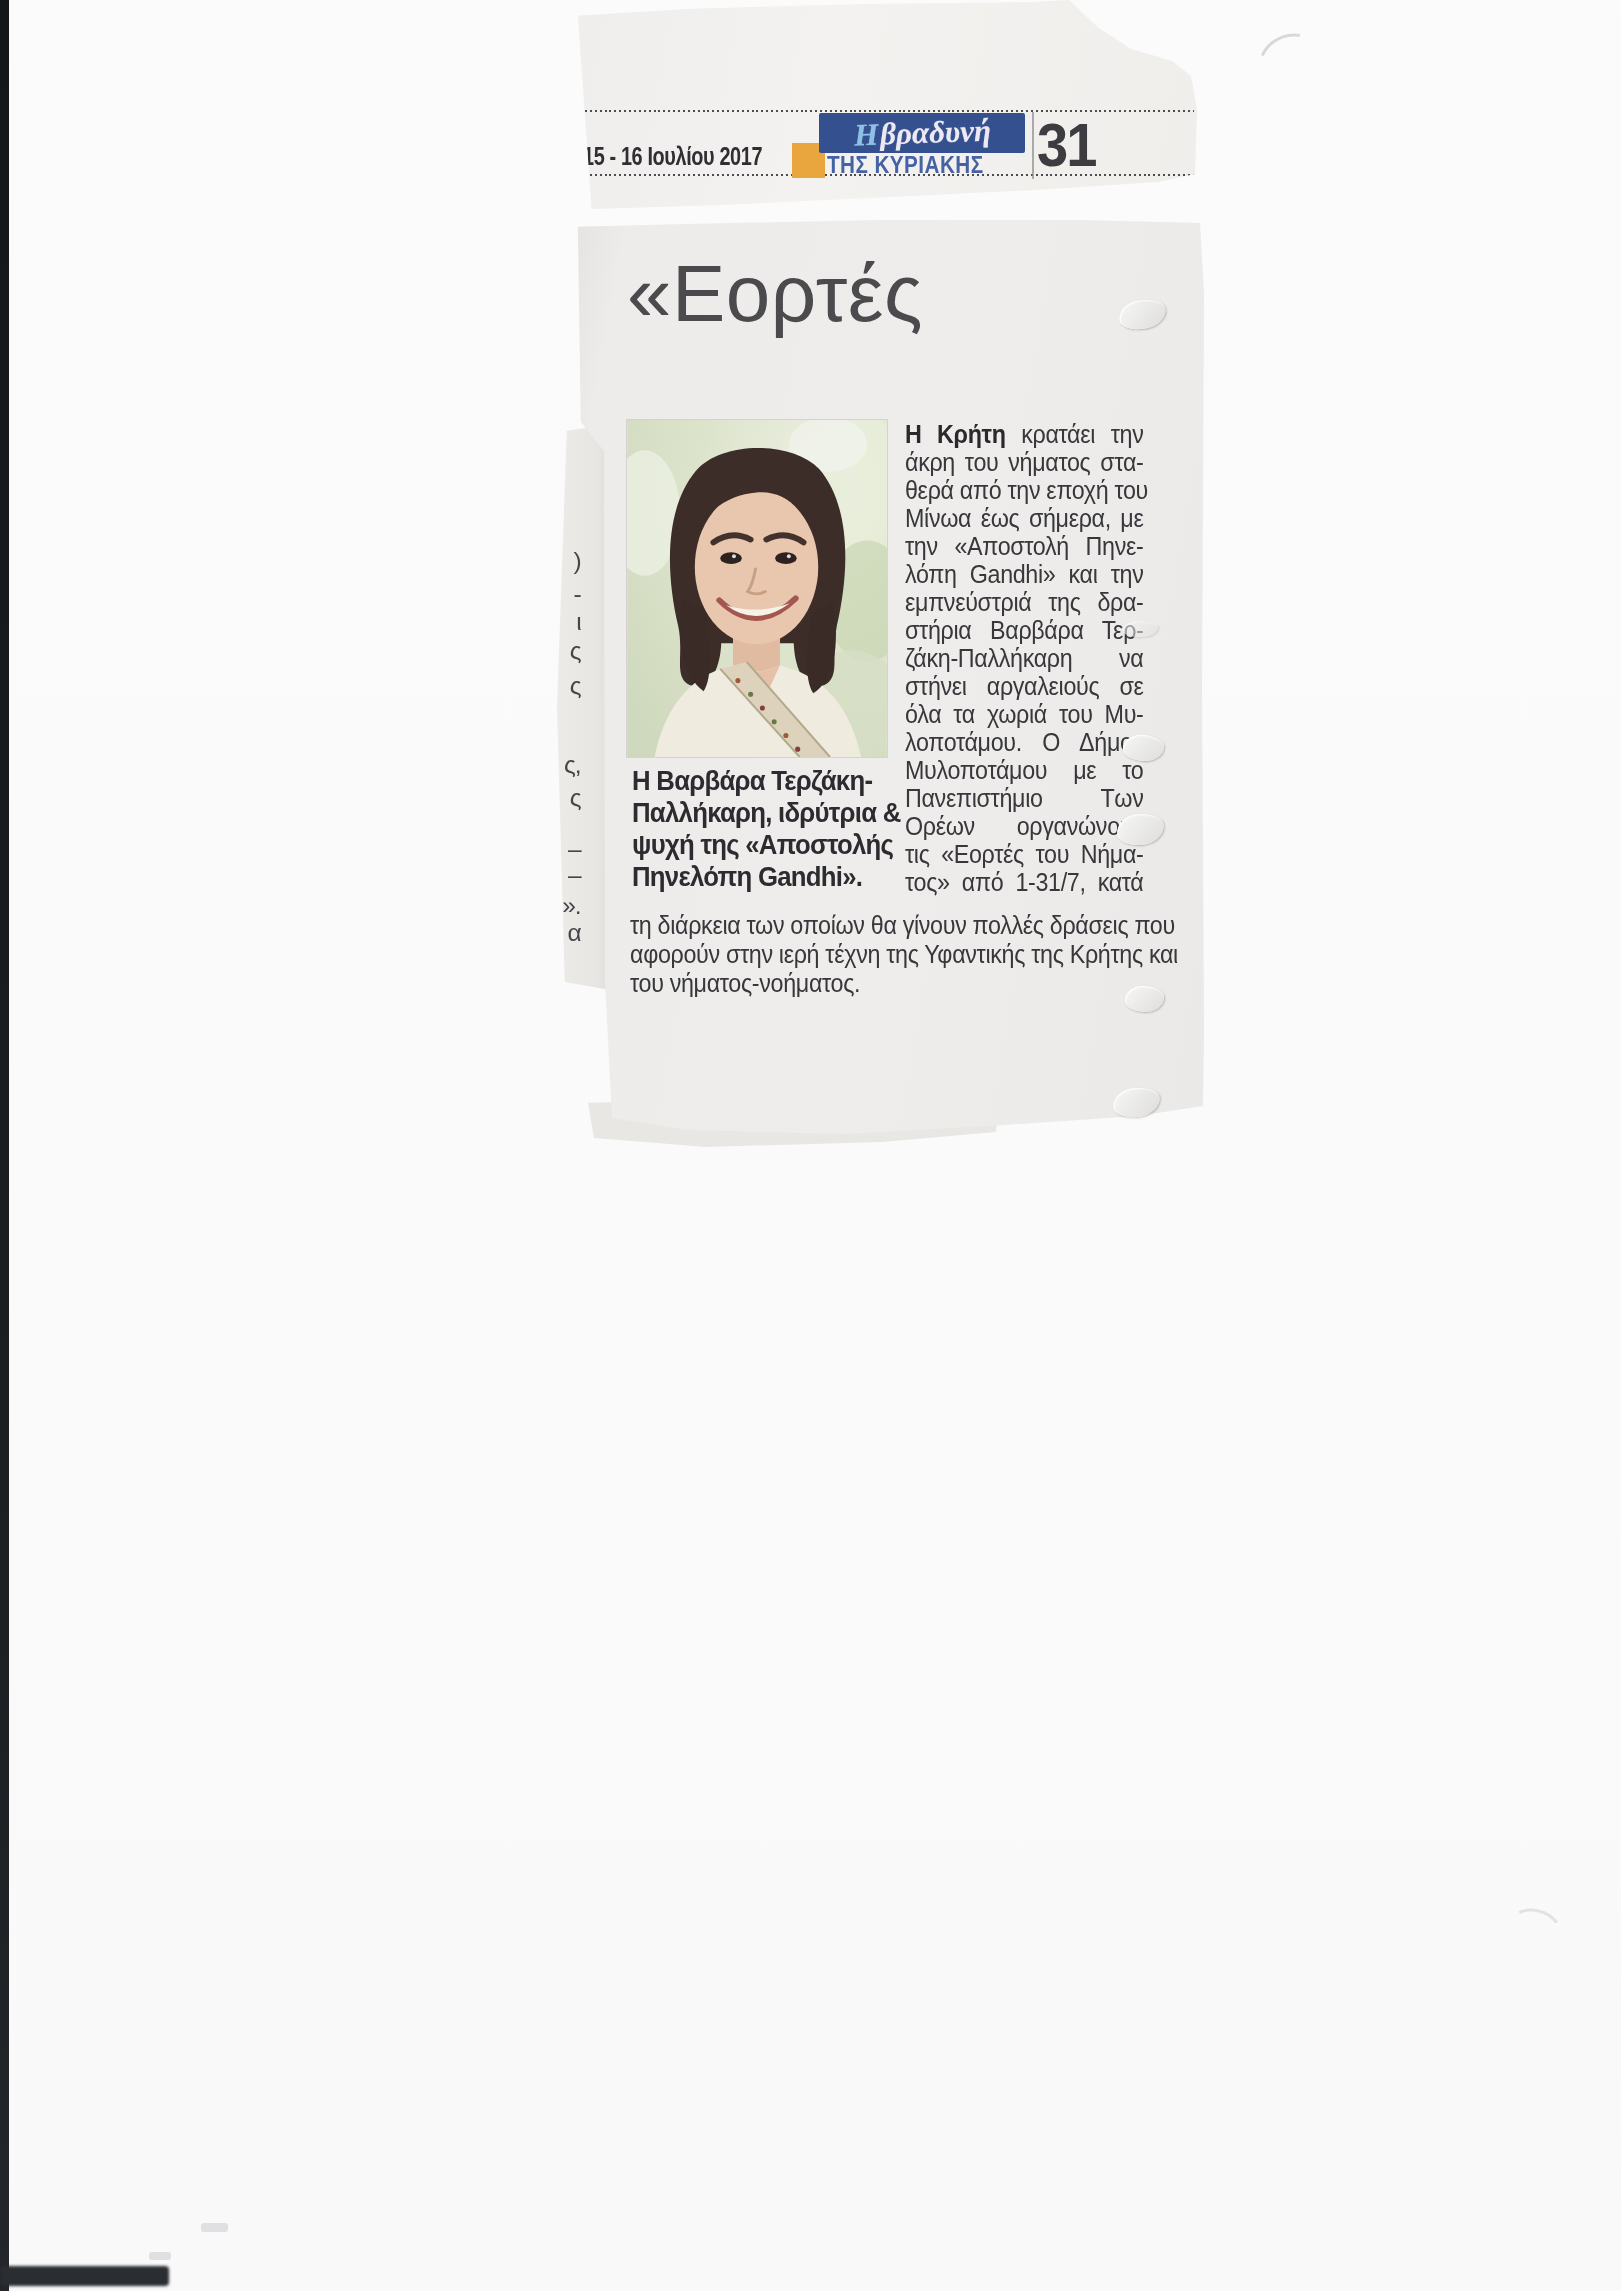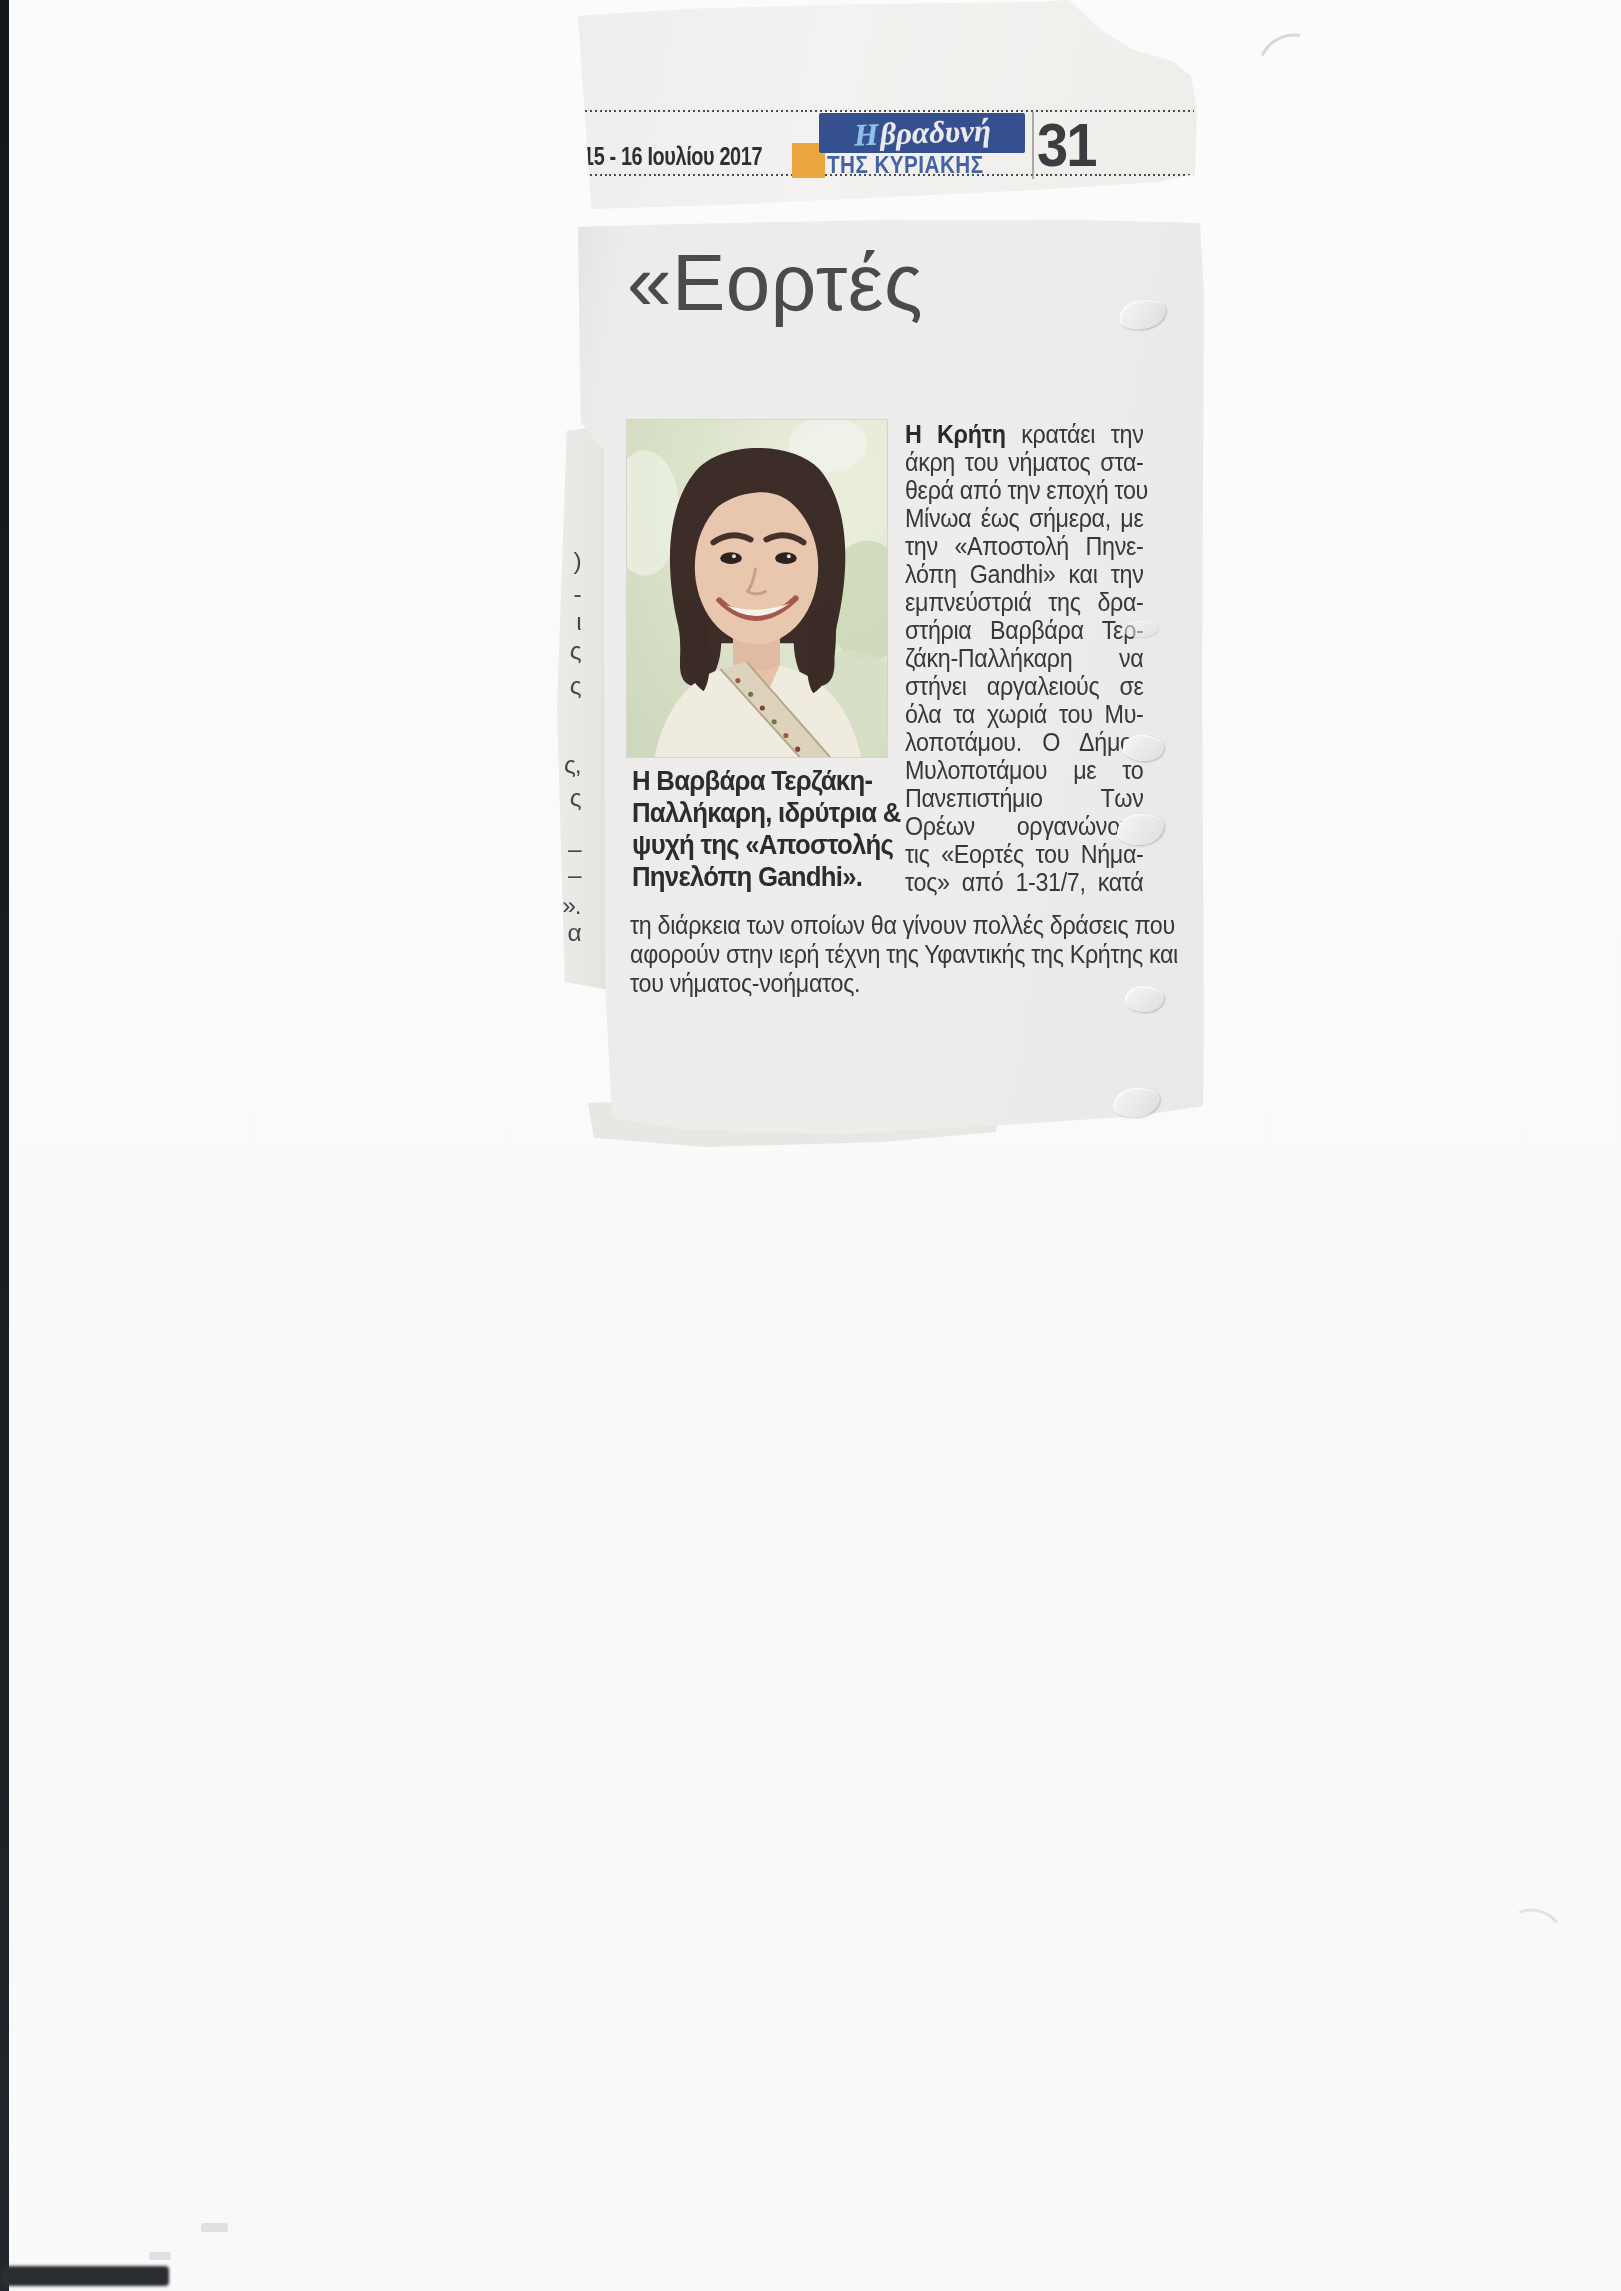"«Εορτές" .headline { top: 246px -> 257px }
